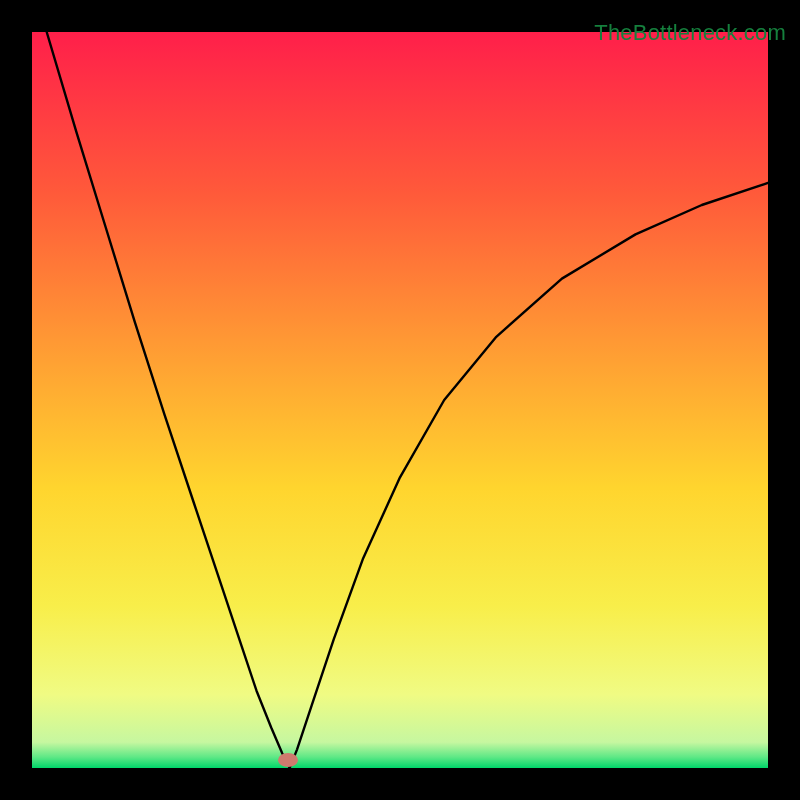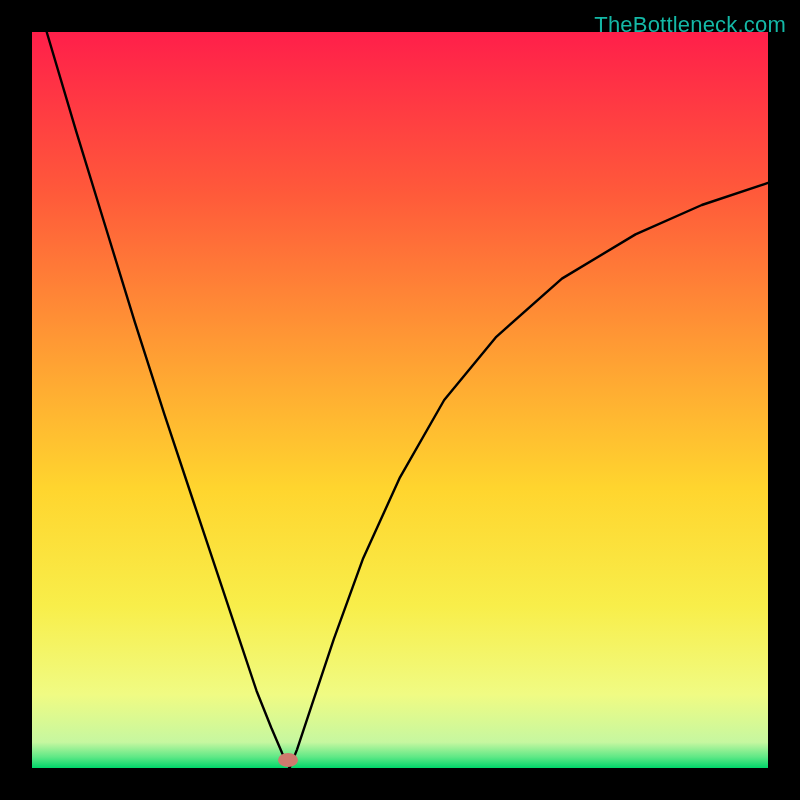"TheBottleneck.com" .watermark { color: #14b8a6 -> #15803d; top: 12px -> 20px }
